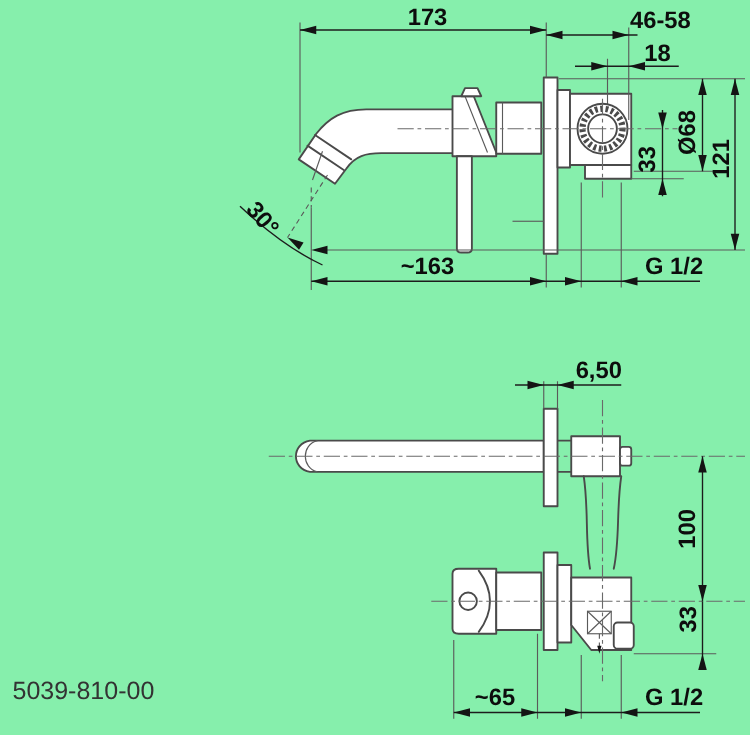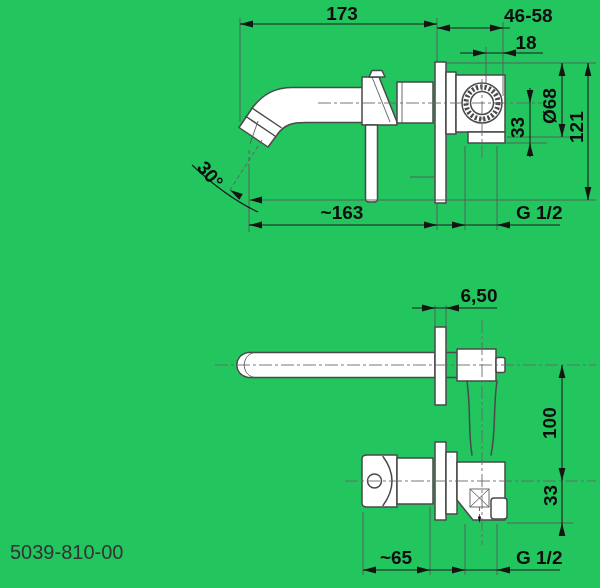"173" .stage { background: #22c55e -> #86efac }
